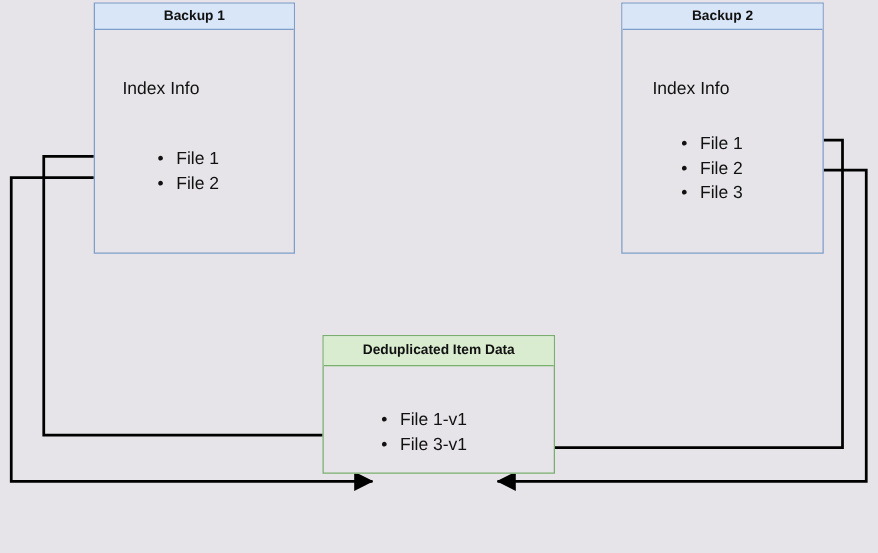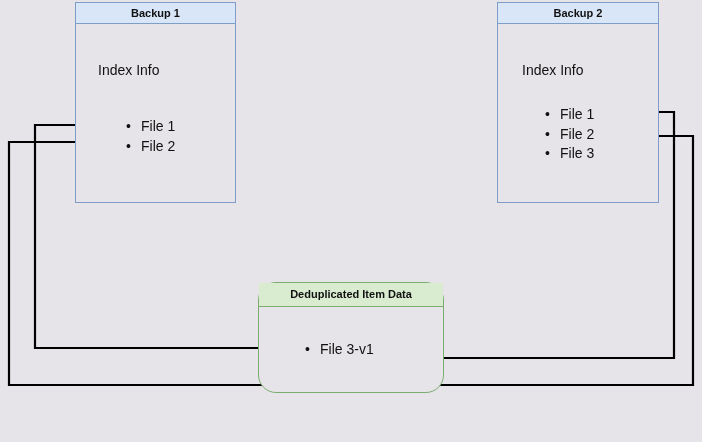"Deduplicated Item Data" div.box { border-radius: 18px -> none; top: 282px -> 268px }
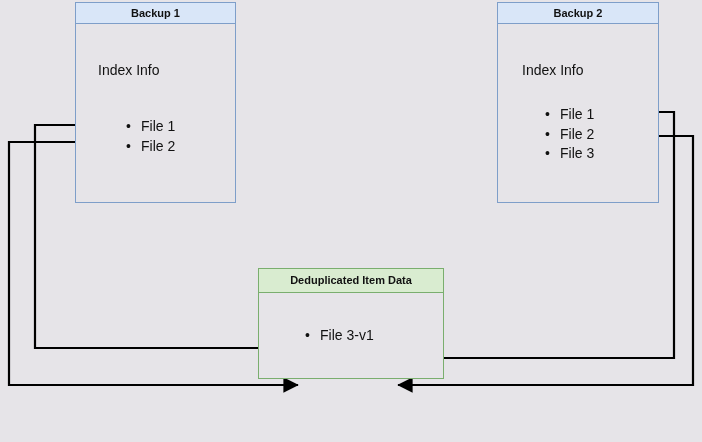"File 1-v1" li { html: none -> <li>File 1-v1</li> }
